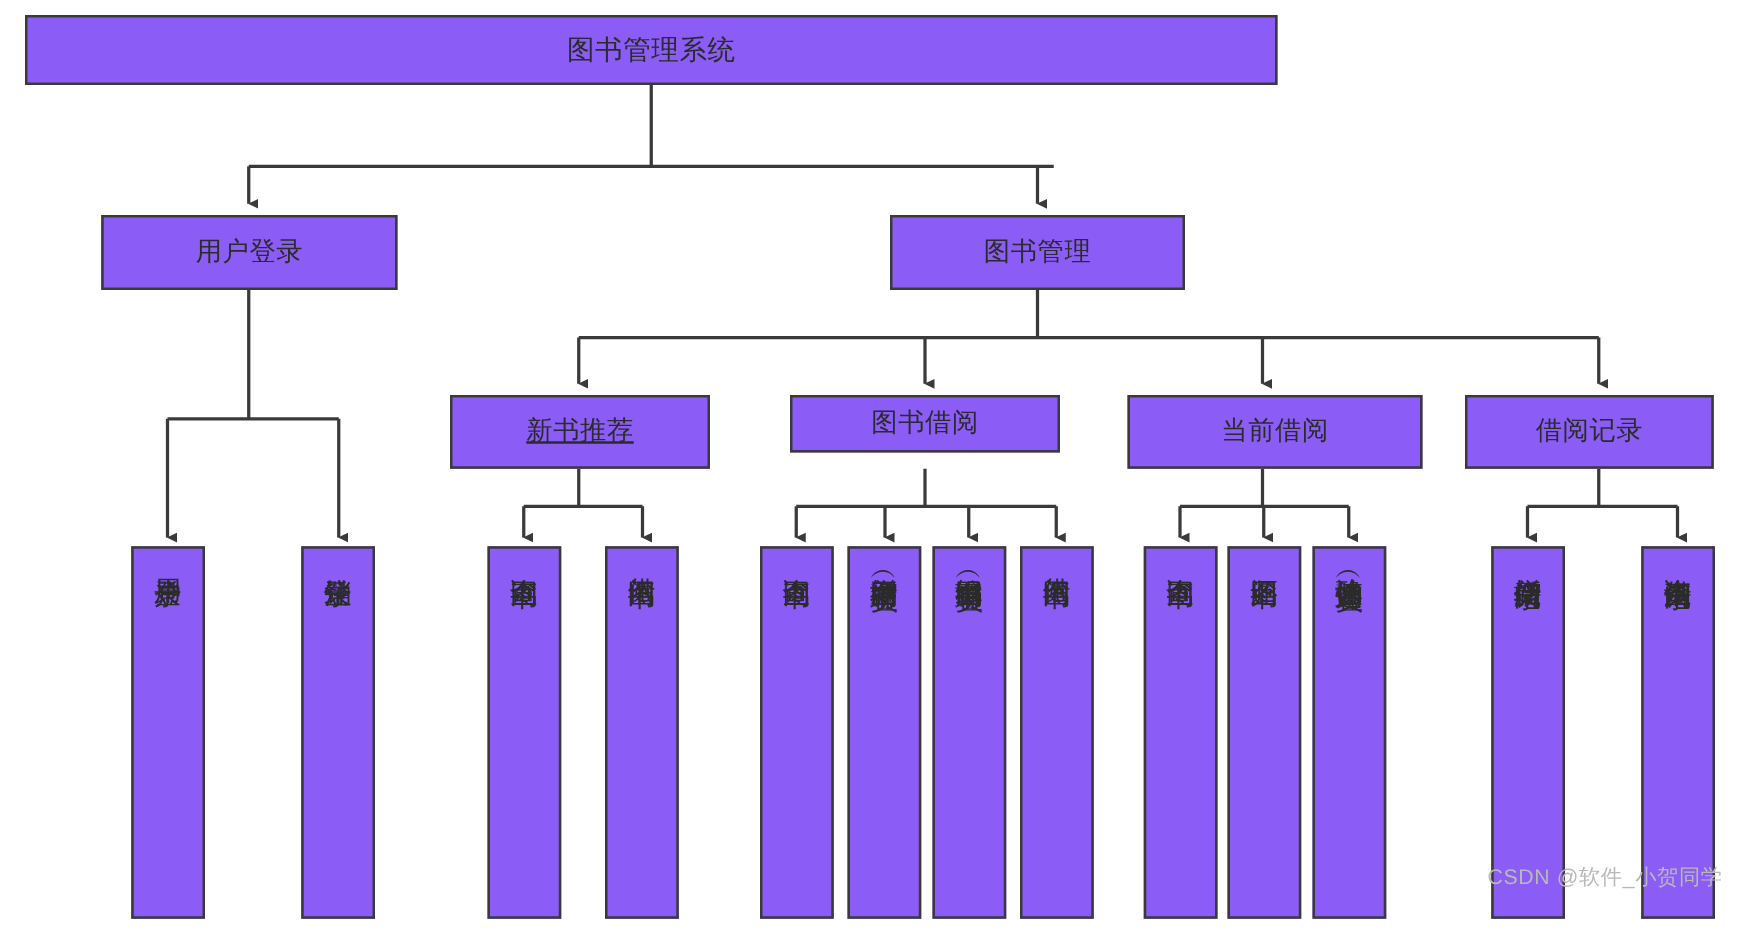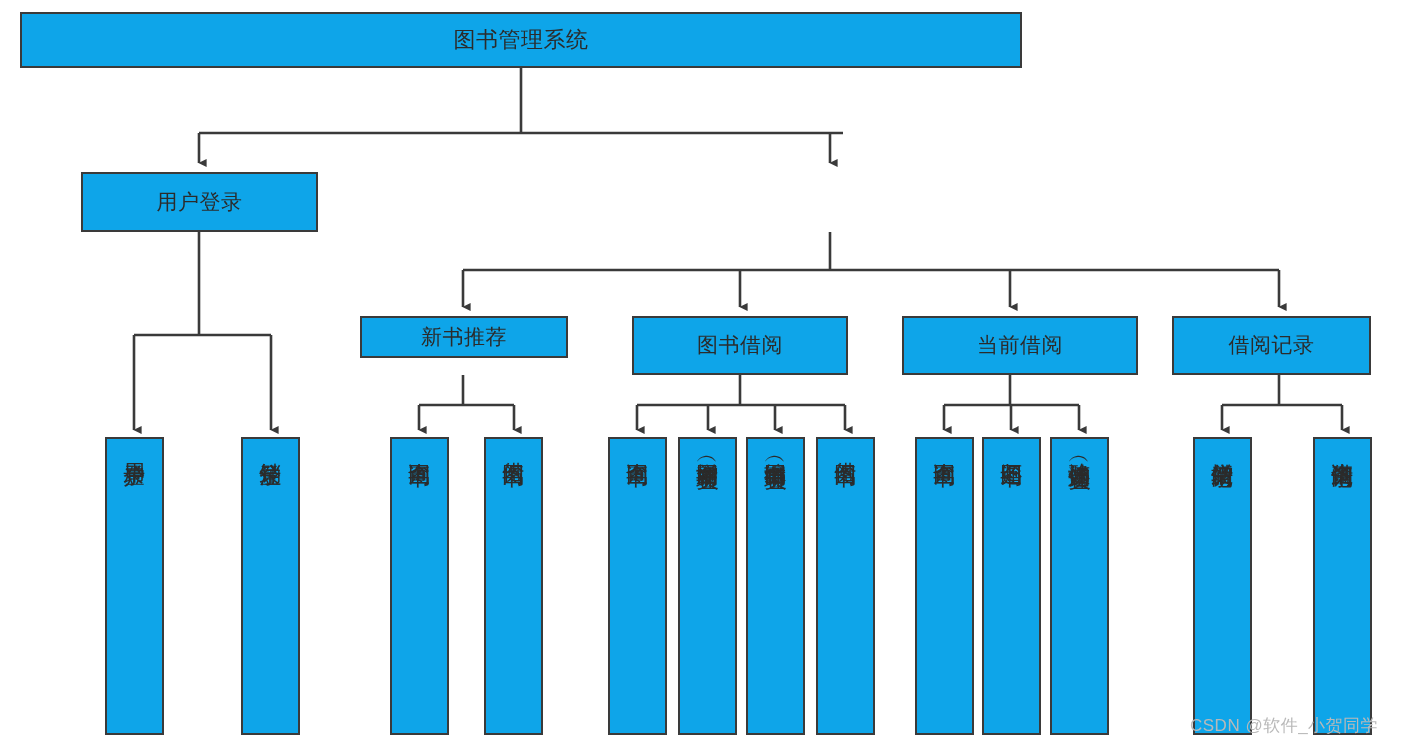"图书管理系统" .node { background: #0ea5e9 -> #8b5cf6 }
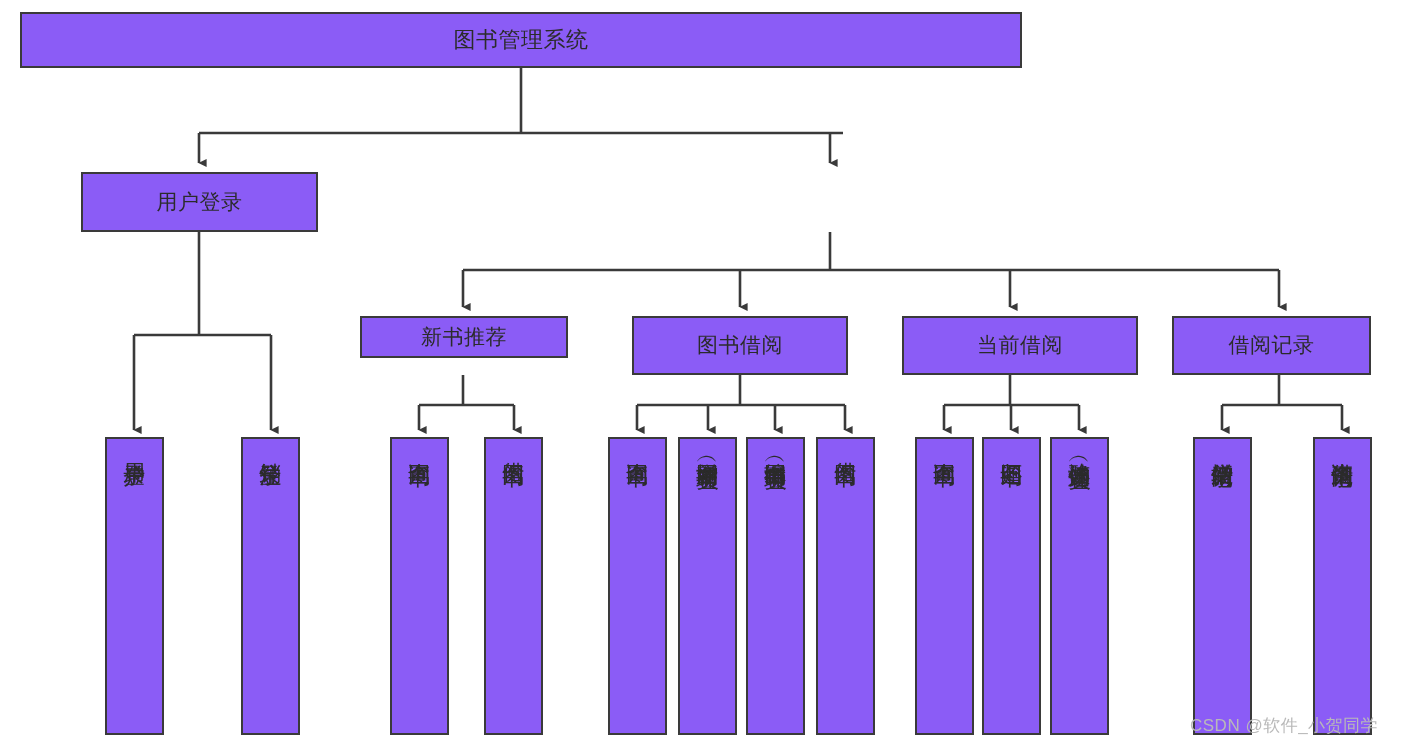"图书管理" div.node { html: none -> <div> <span>图书管理</span> </div> }
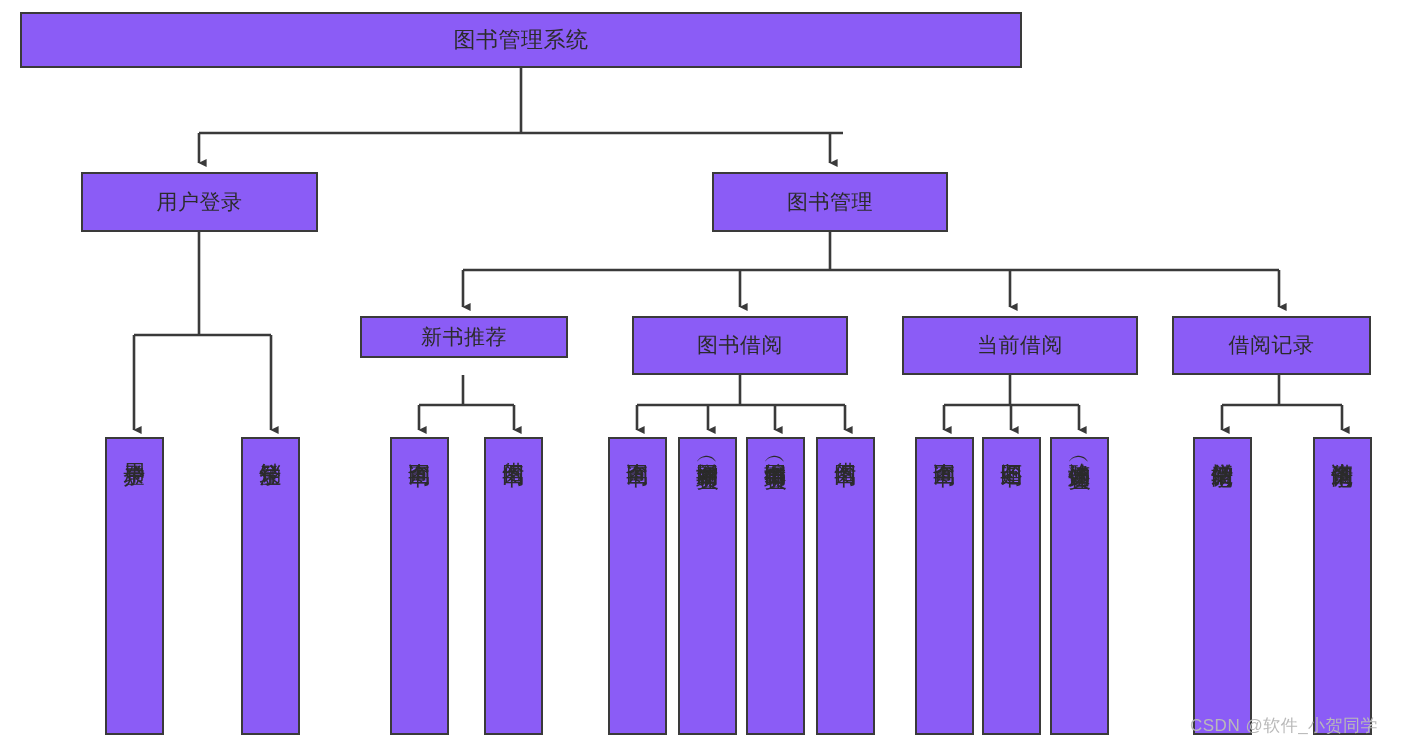"新书推荐" div.node { height: 42px -> 59px; text-decoration: none -> underline }
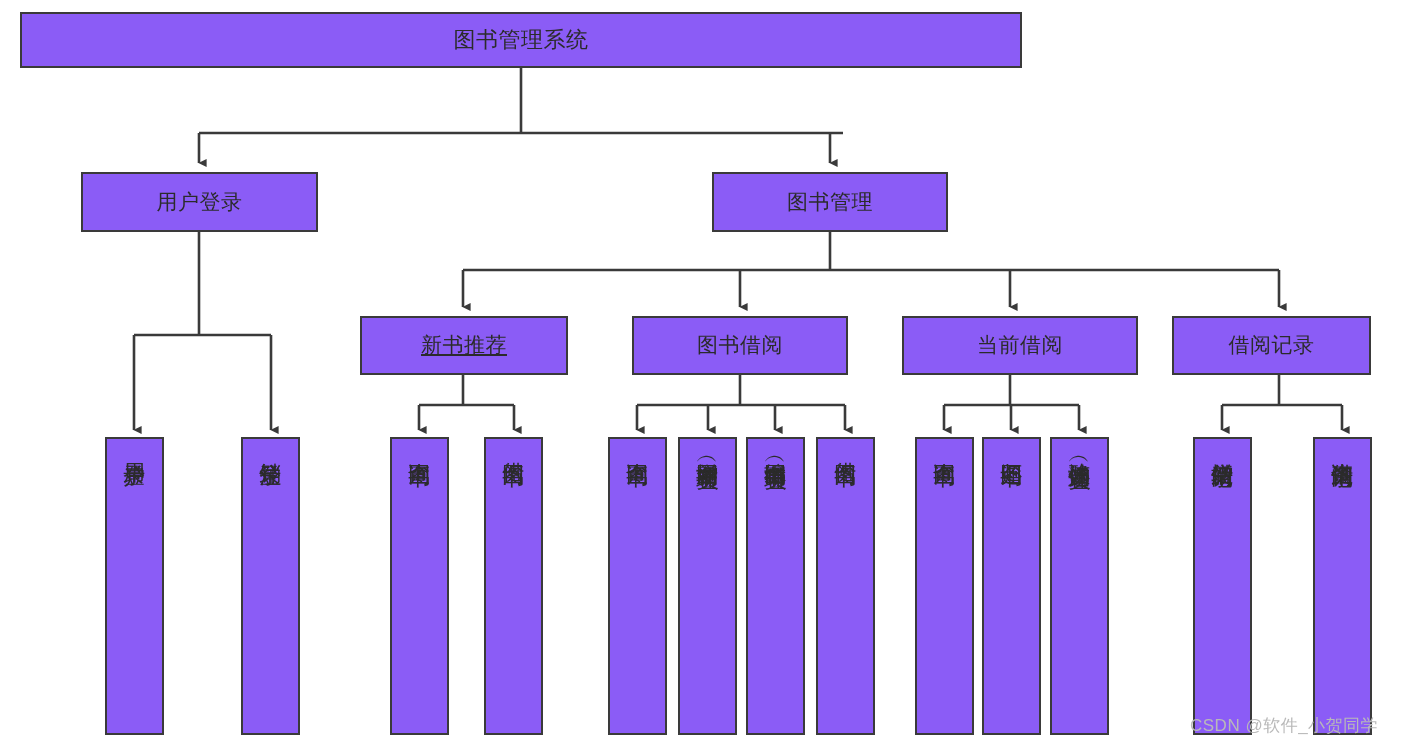"图书借阅" div.node { height: 59px -> 46px }
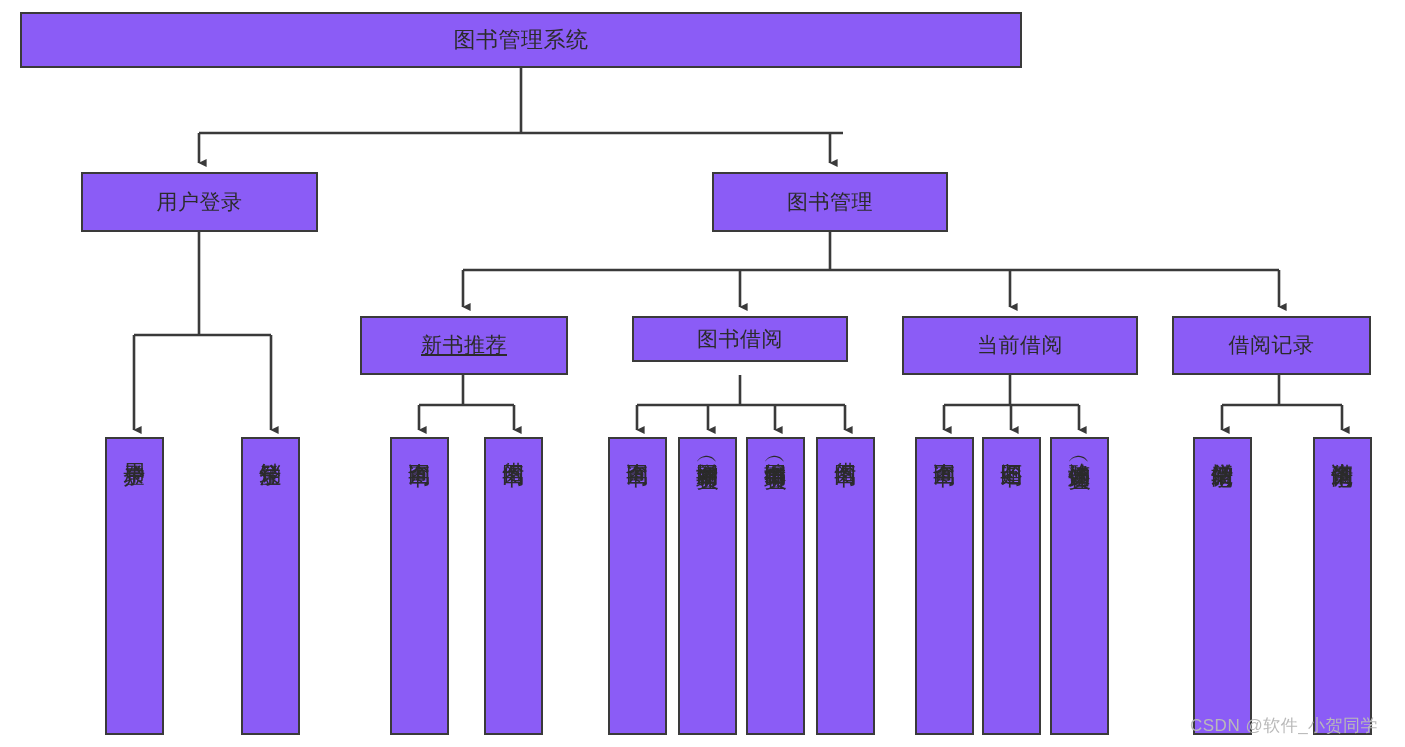"CSDN @软件_小贺同学" .watermark { top: 714px -> 690px }
